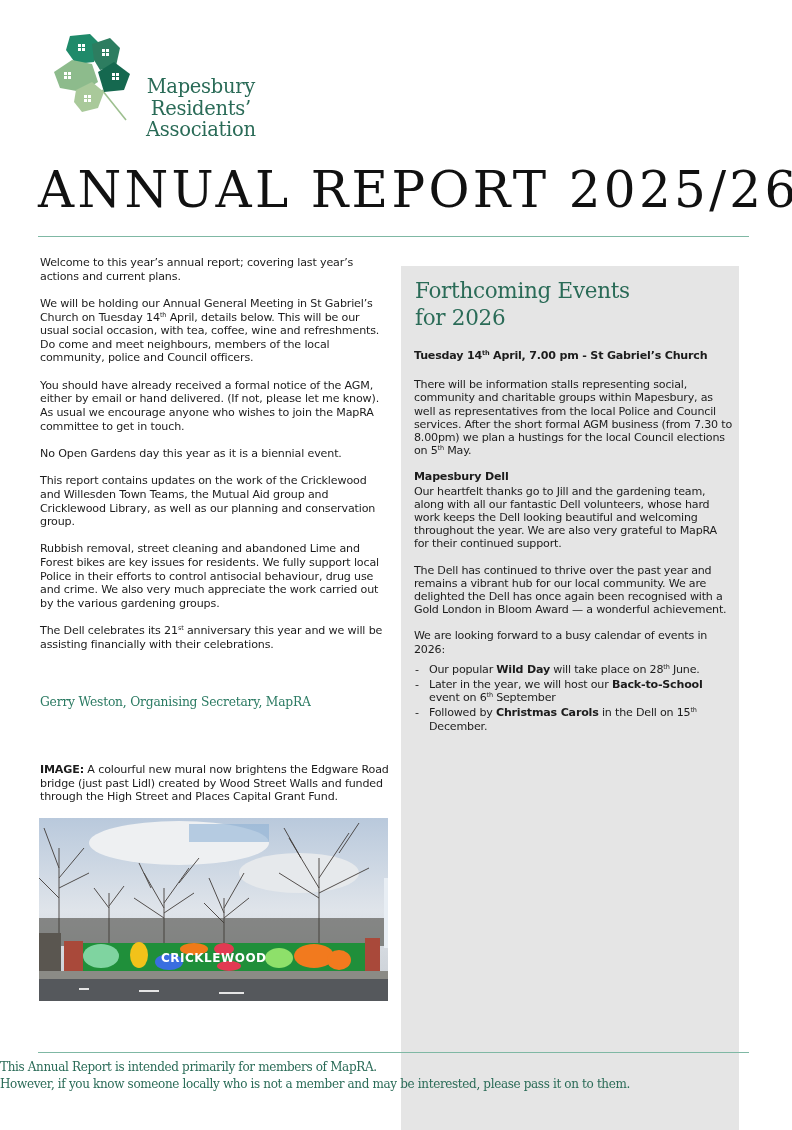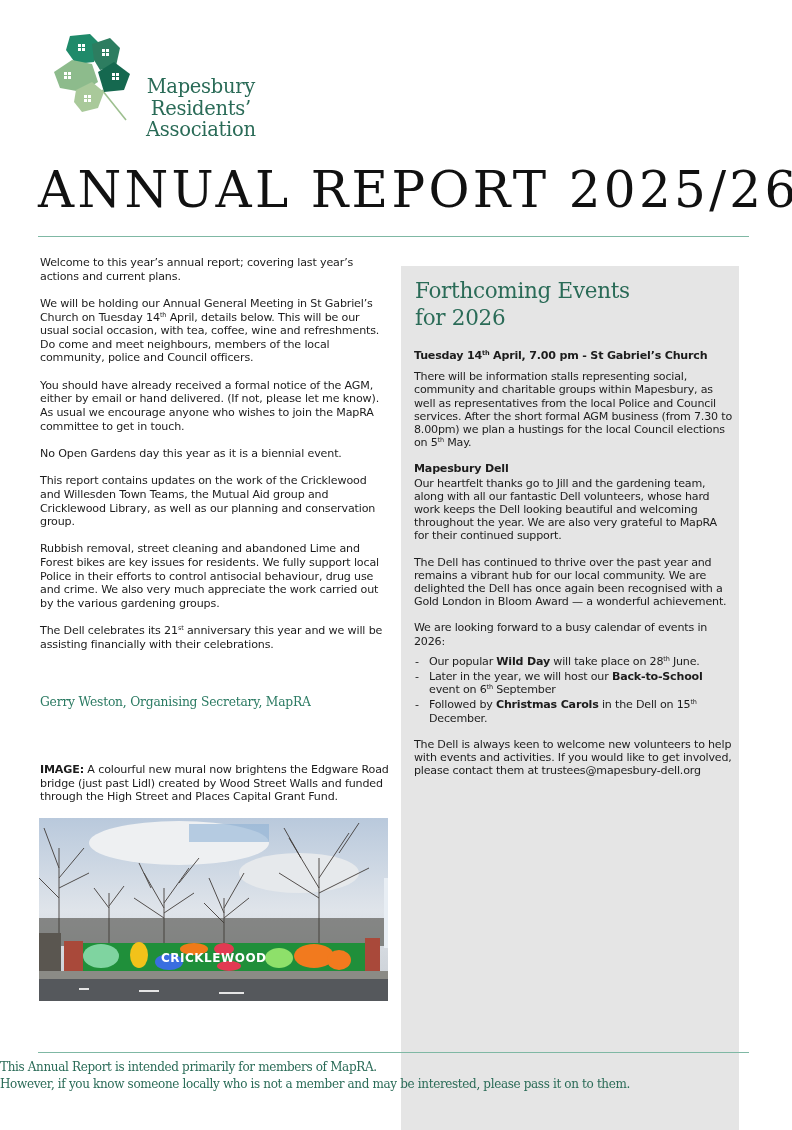"Tuesday 14th April, 7.00 pm" div.h { margin-bottom: 8px -> 16px }
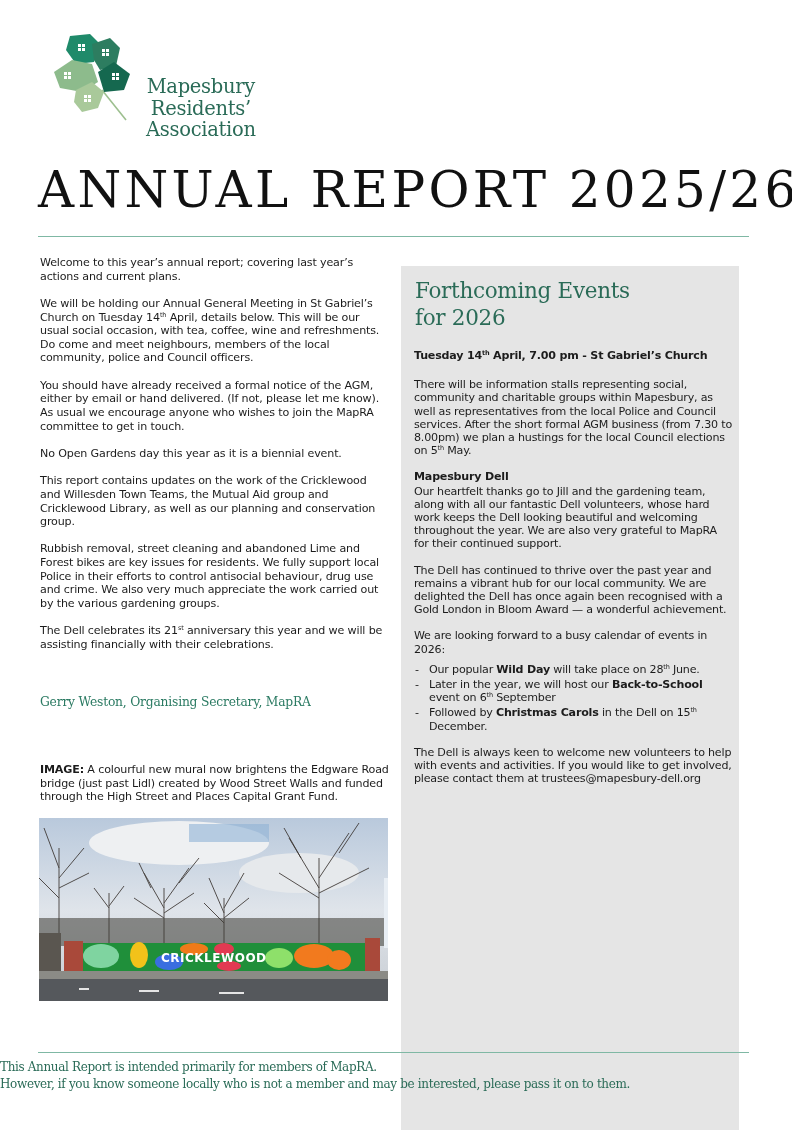"The Dell is always keen" p { html: <p>The Dell is always keen to welcome new volunteers to help with events and activities. If you would like to get involved, please contact them at trustees@mapesbury-dell.org</p> -> none }
